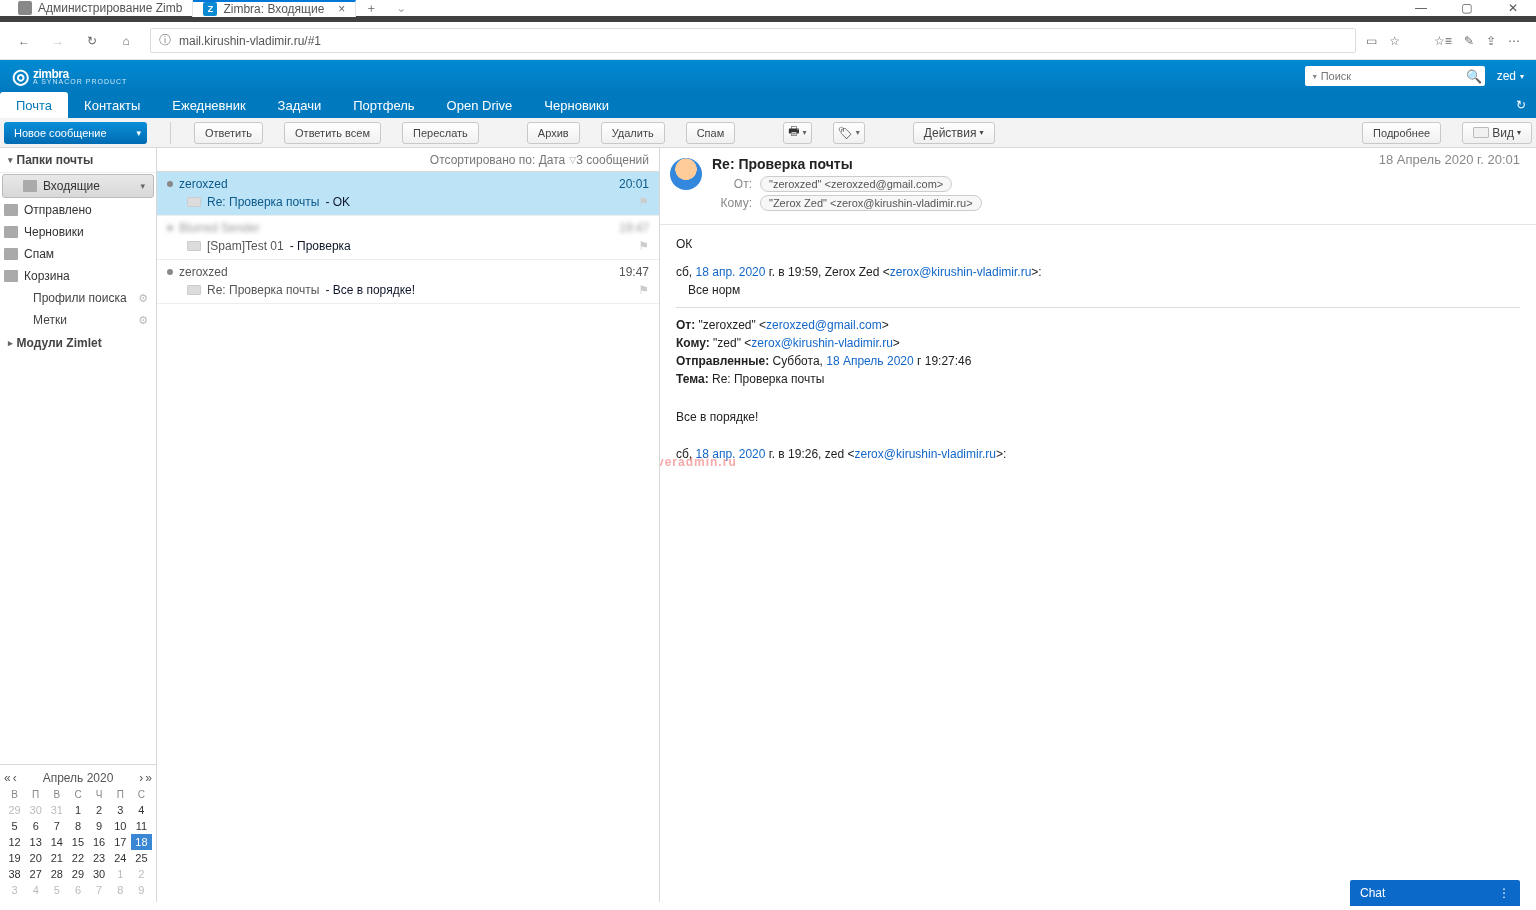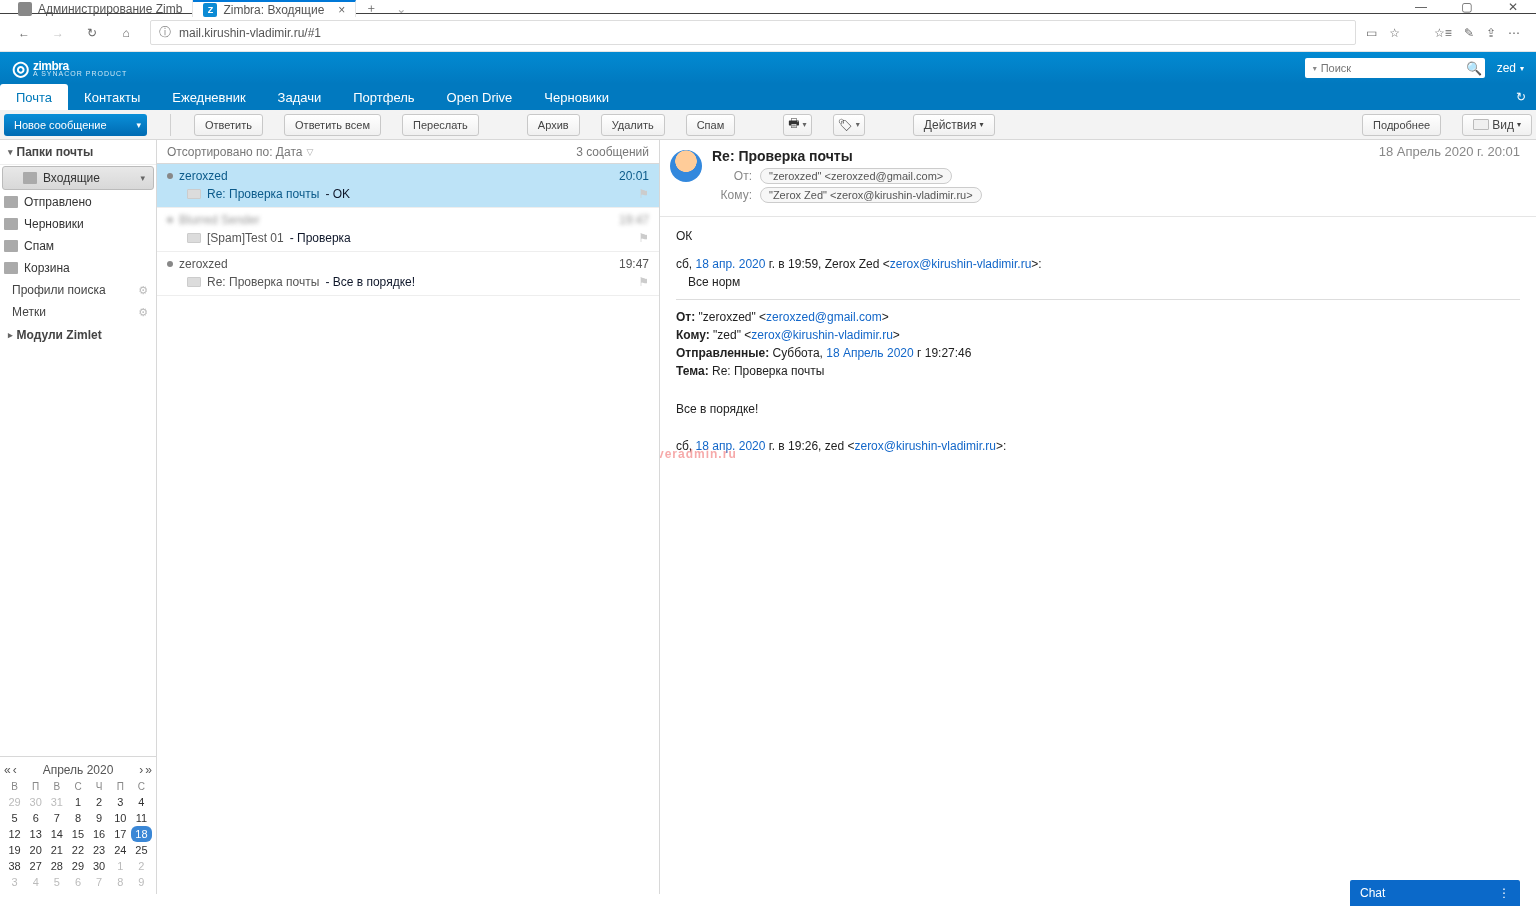"Администрирование Zimb" .win-titlebar { align-items: flex-start -> center; border-bottom: 1px solid #404040 -> 6px solid #404040; height: 14px -> 22px }
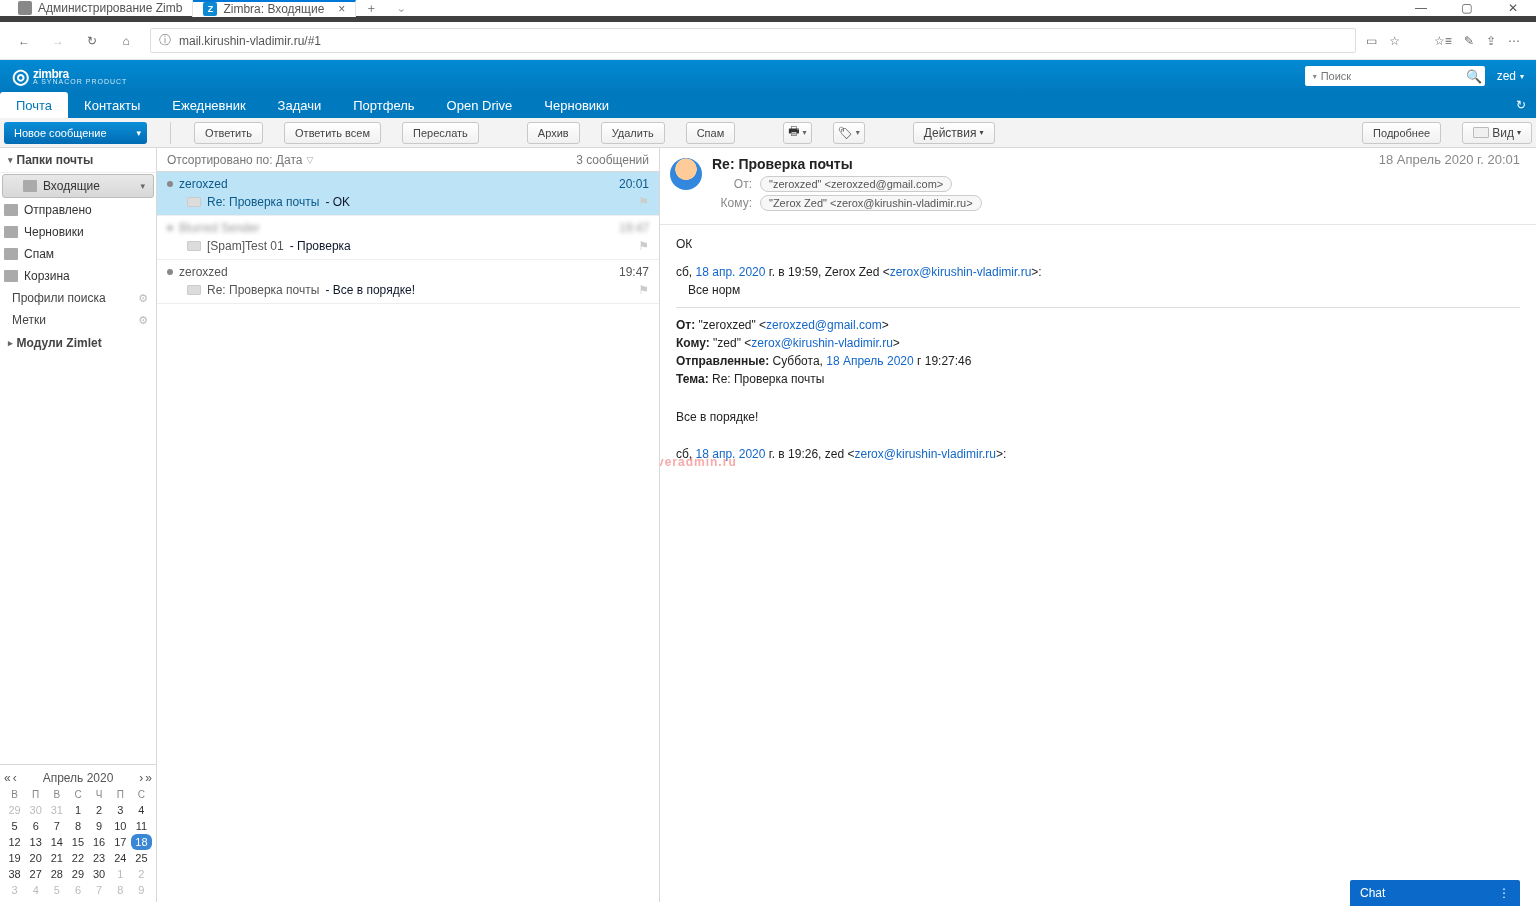"Отсортировано по: Дата" .mid-hdr { justify-content: space-between -> flex-end }
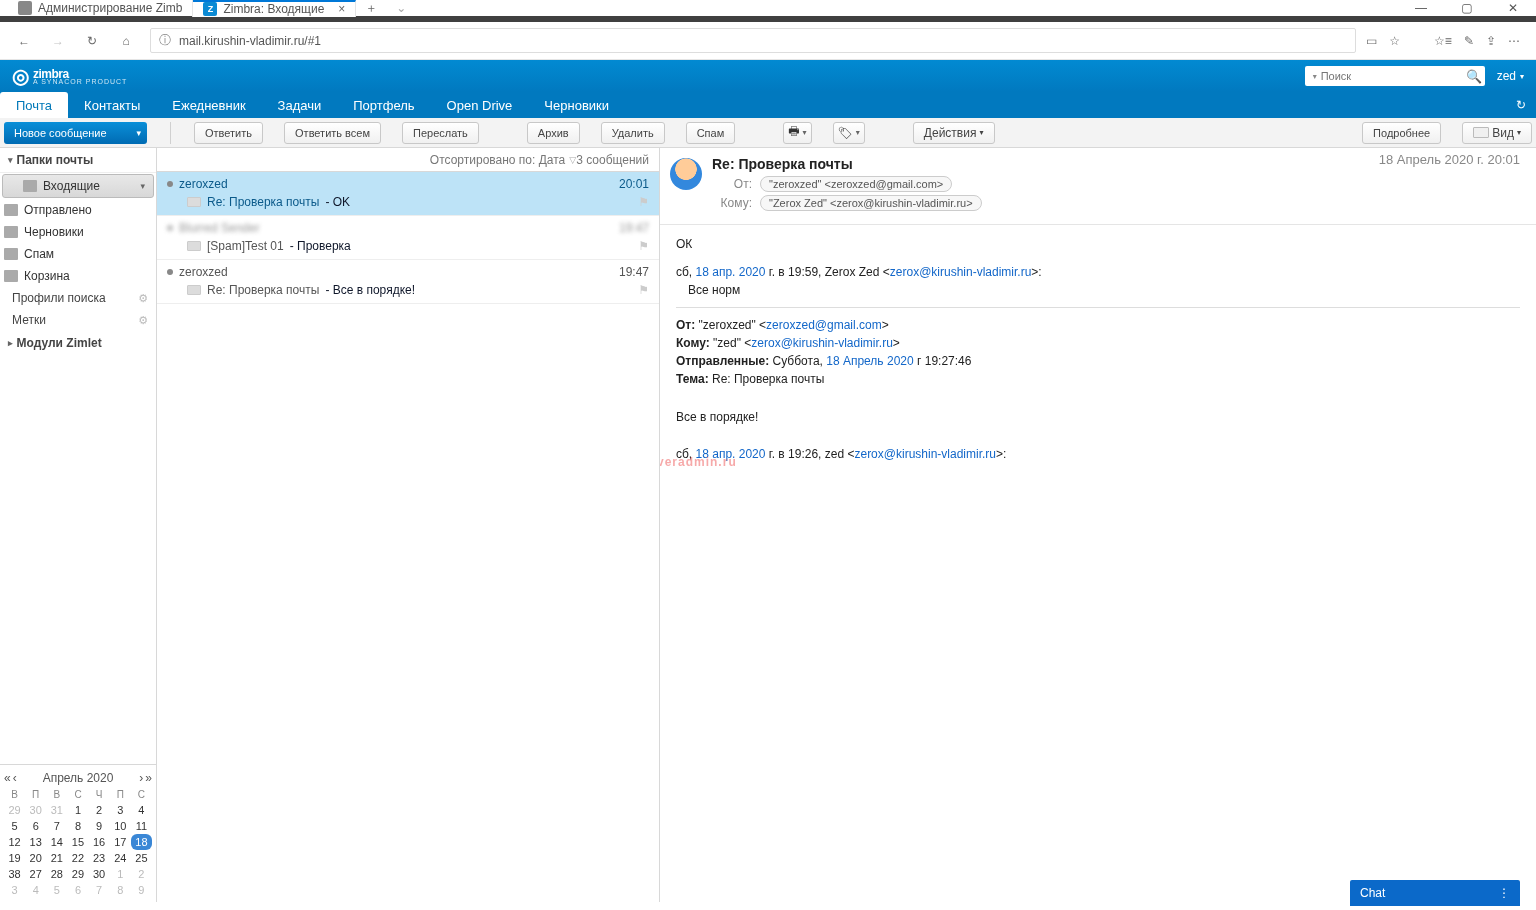"Профили поиска" .folder-sub { padding: 4px 8px 4px 12px -> 4px 8px 4px 33px }
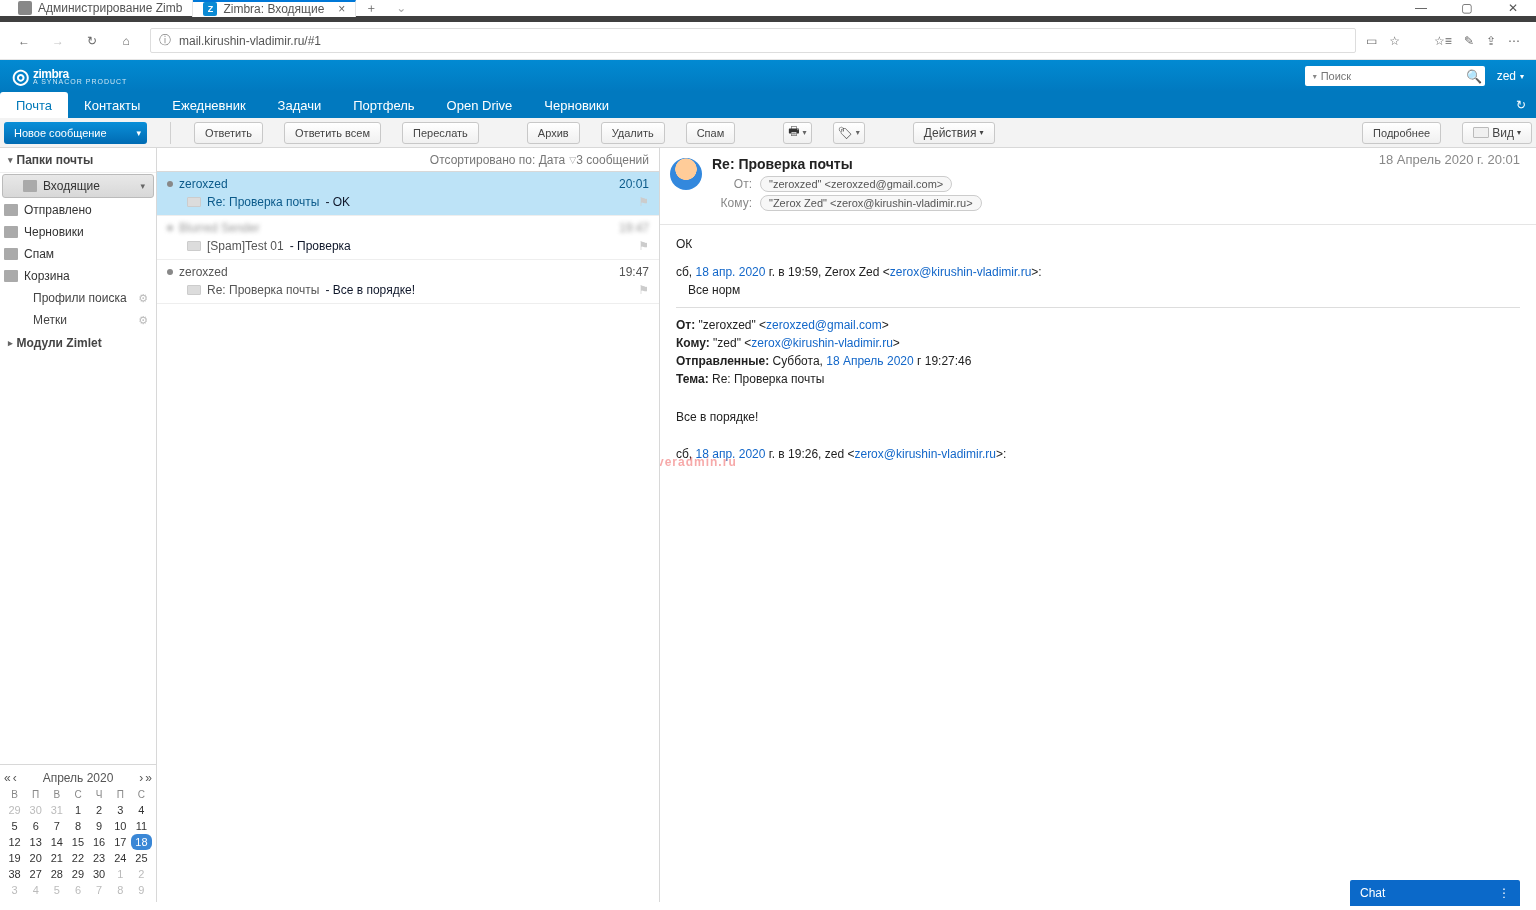"18" .cal-grid td.today { border-radius: 6px -> 0 }
